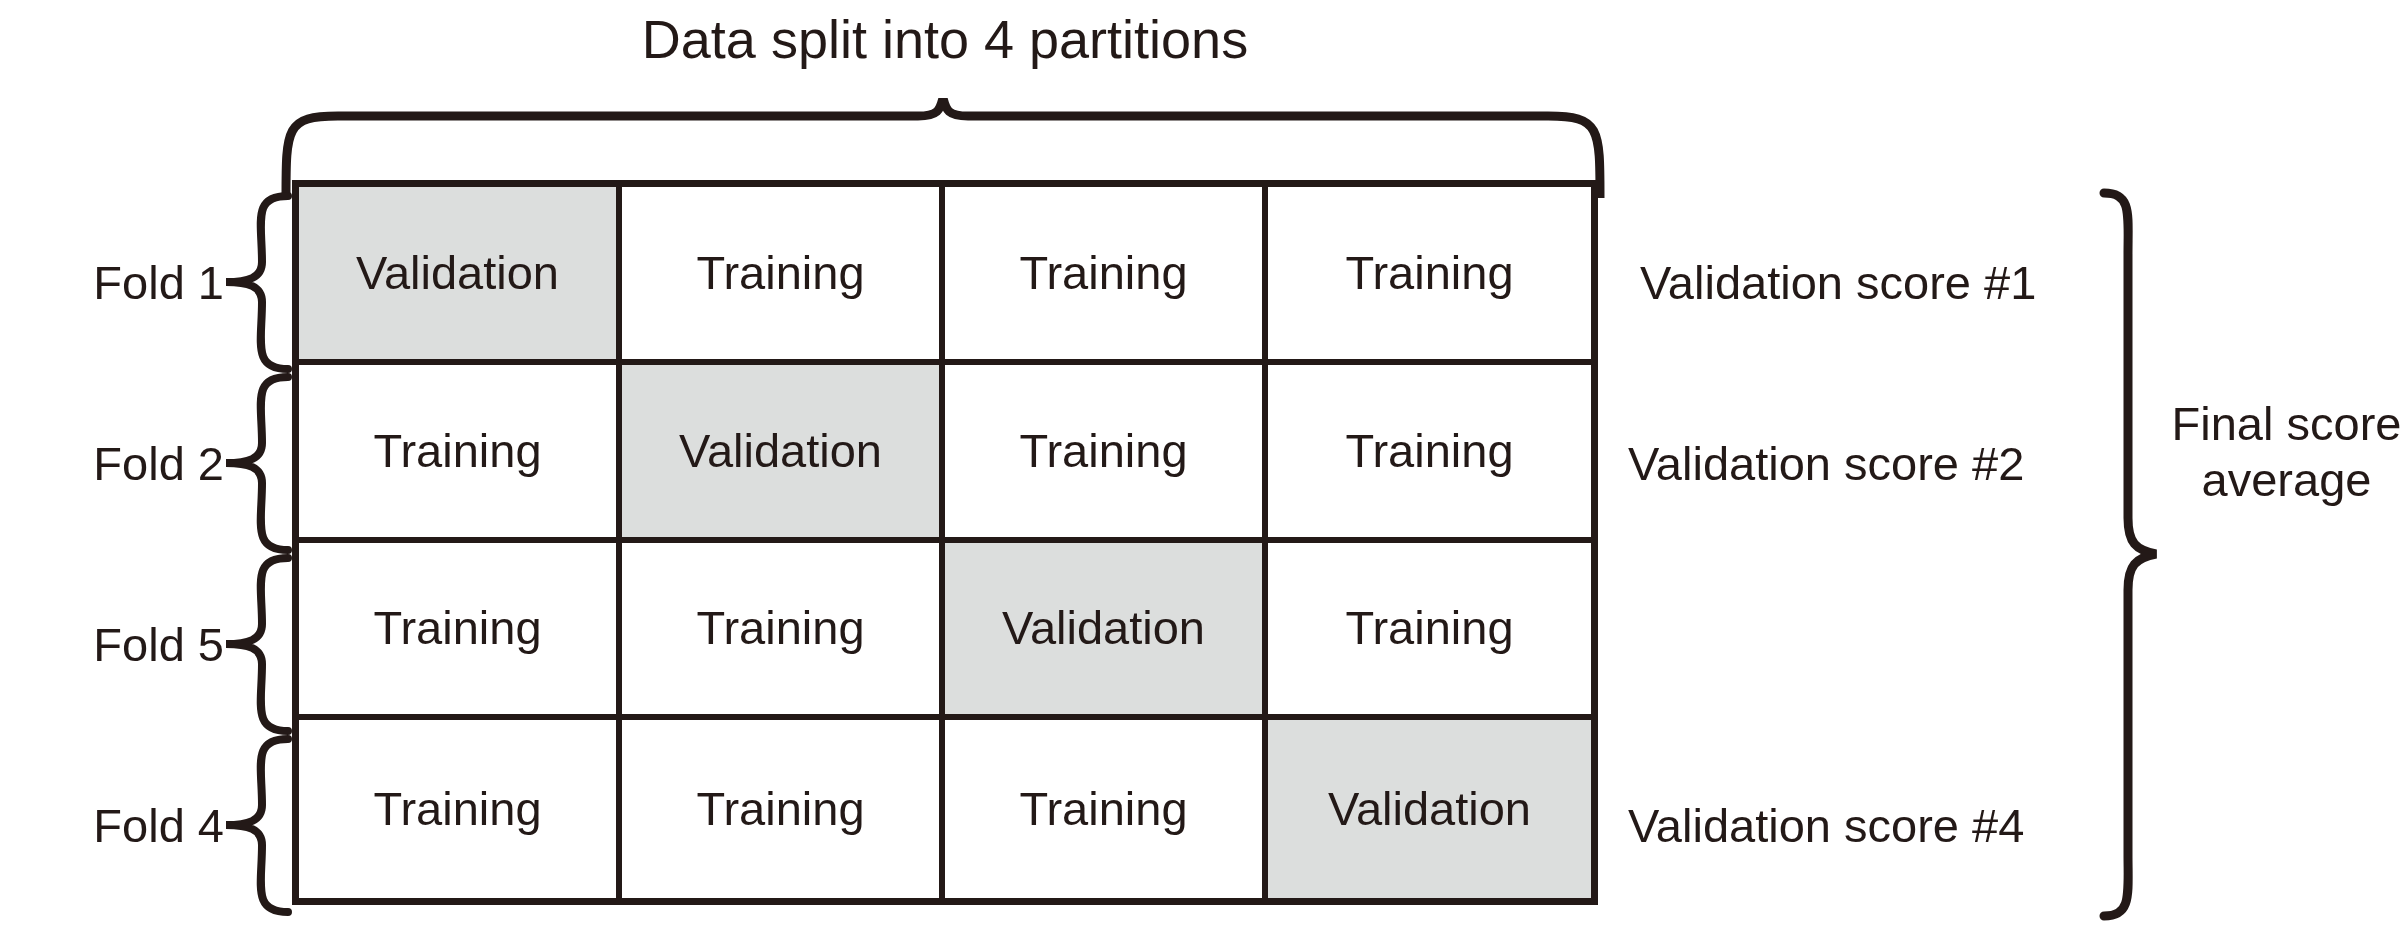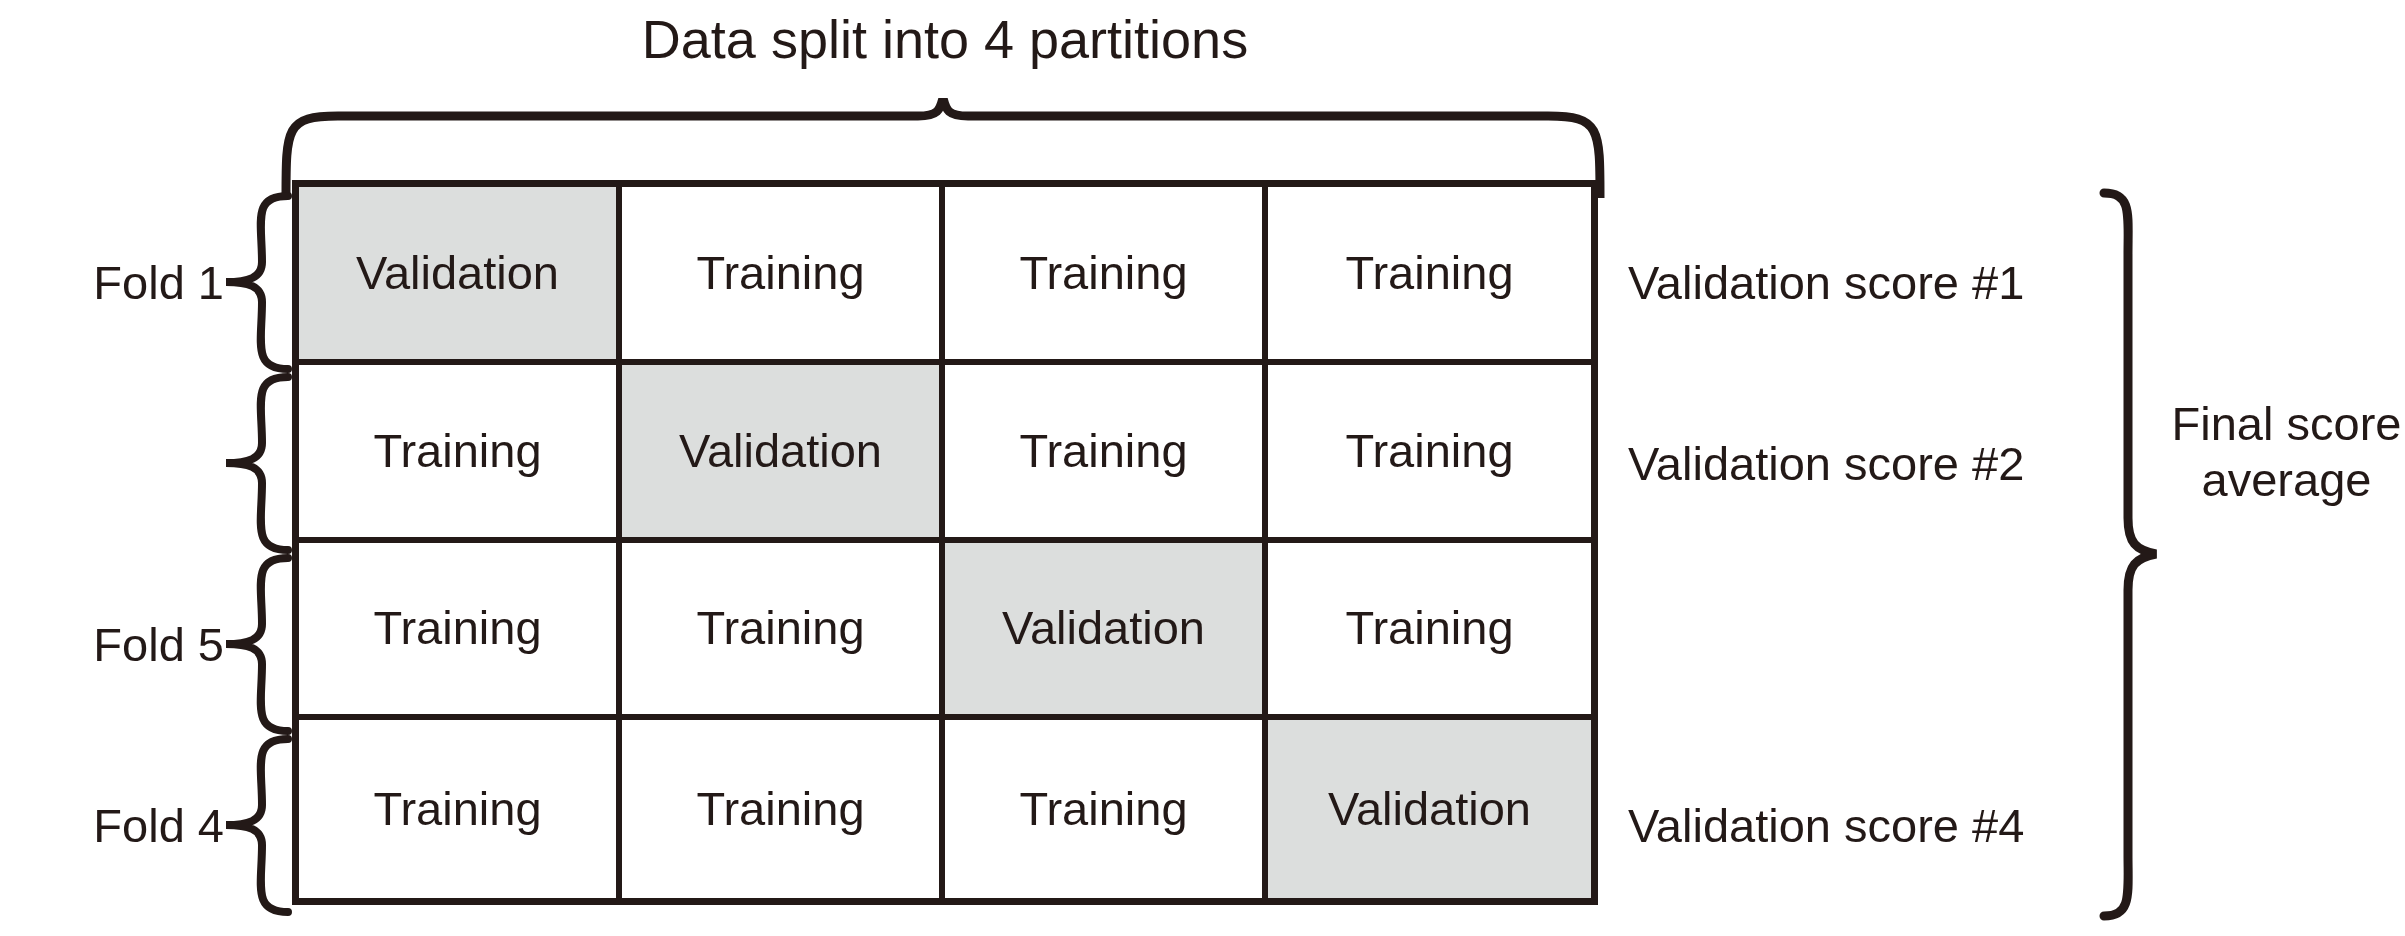"Validation score #1" div.score-label { margin-left: none -> 12px }
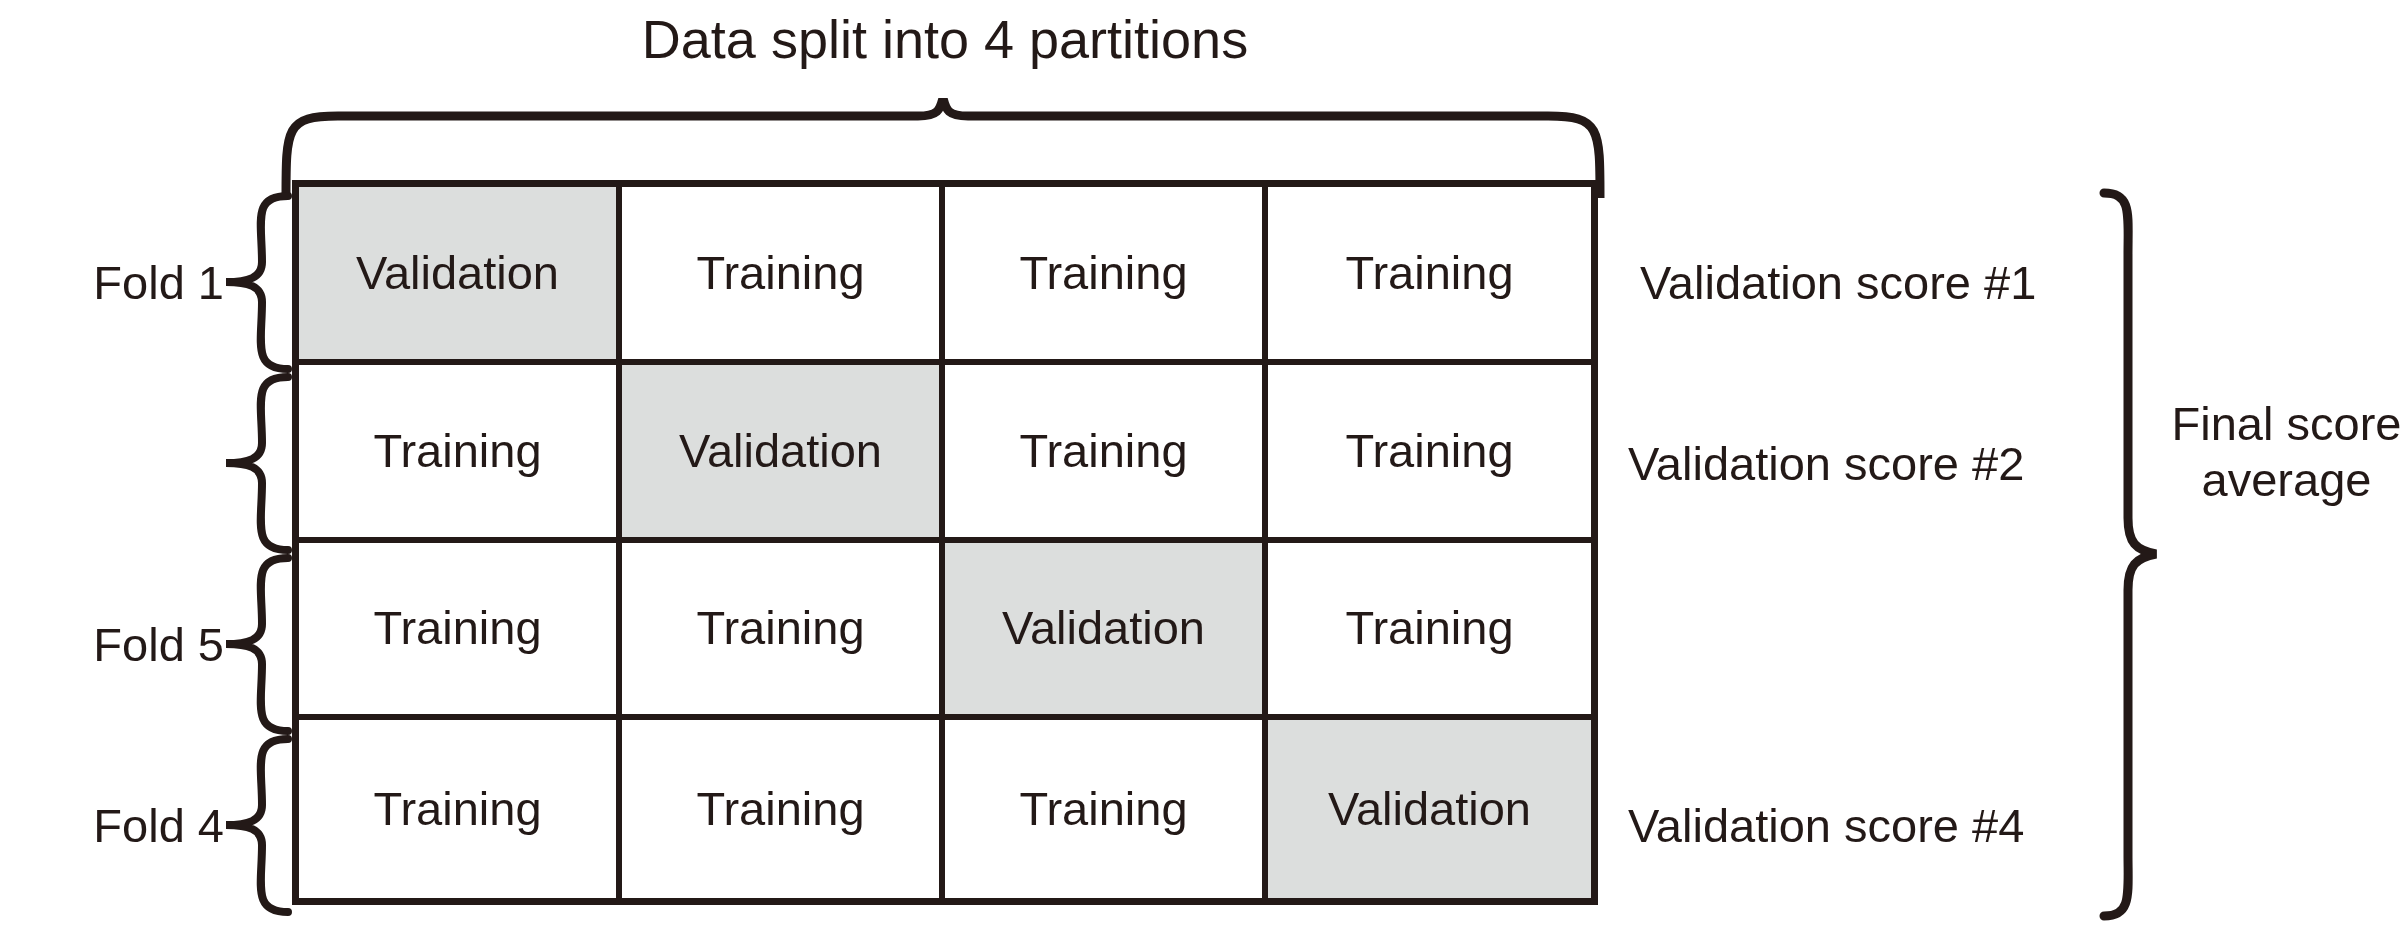"Fold 2" div.fold-label { html: none -> <div>Fold 2</div> }
